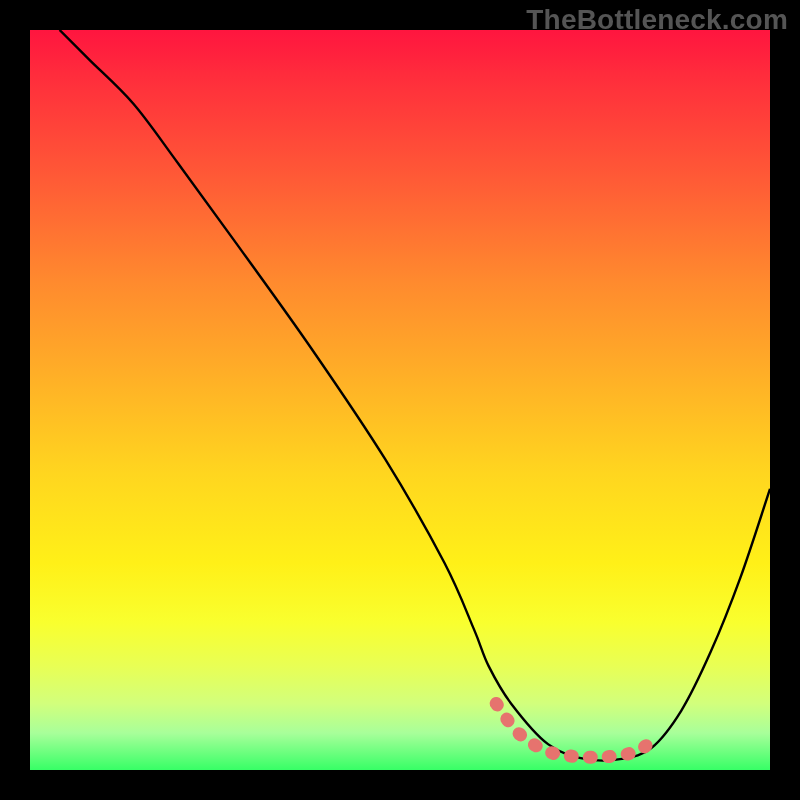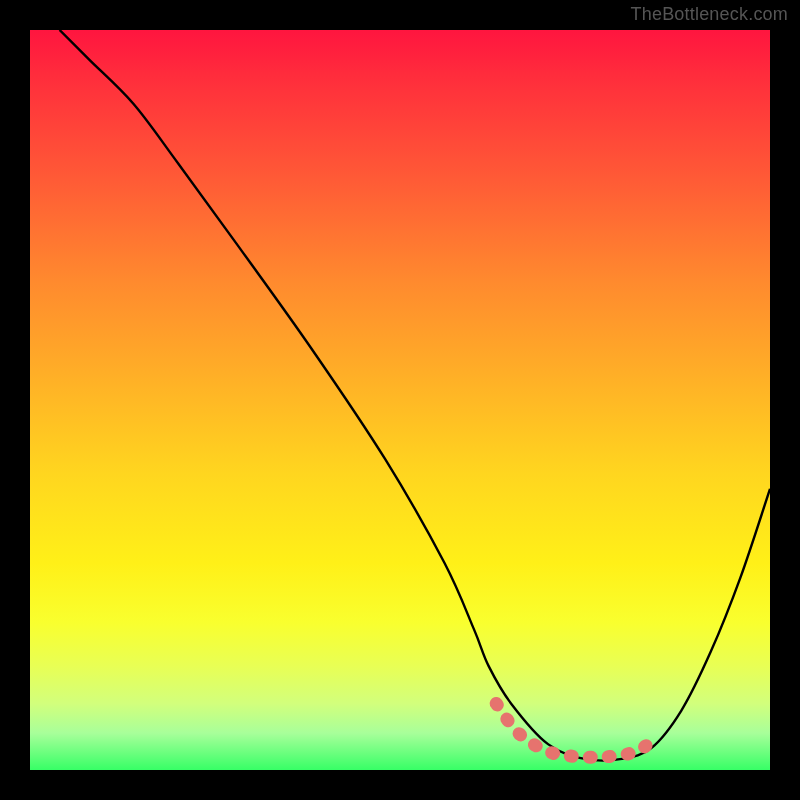"TheBottleneck.com" .watermark { font-size: 18px -> 28px; font-weight: normal -> bold }
